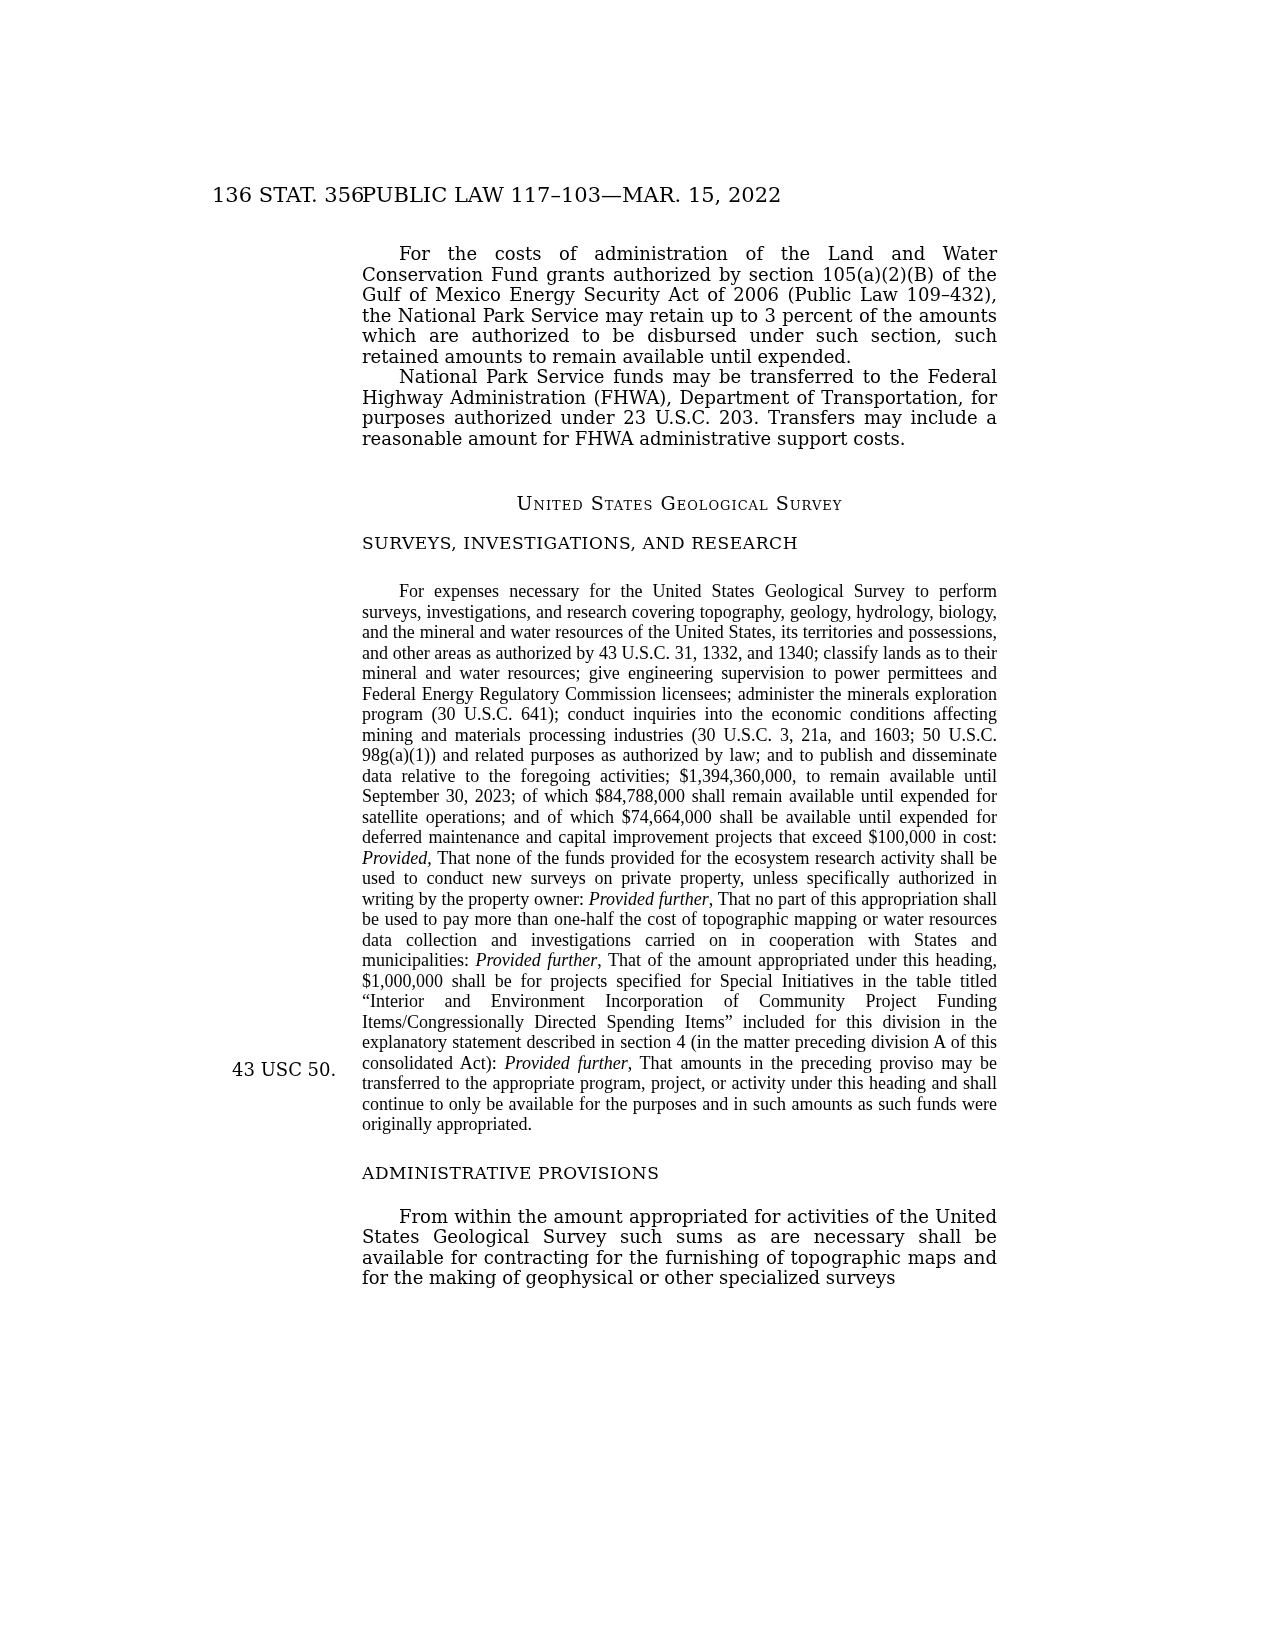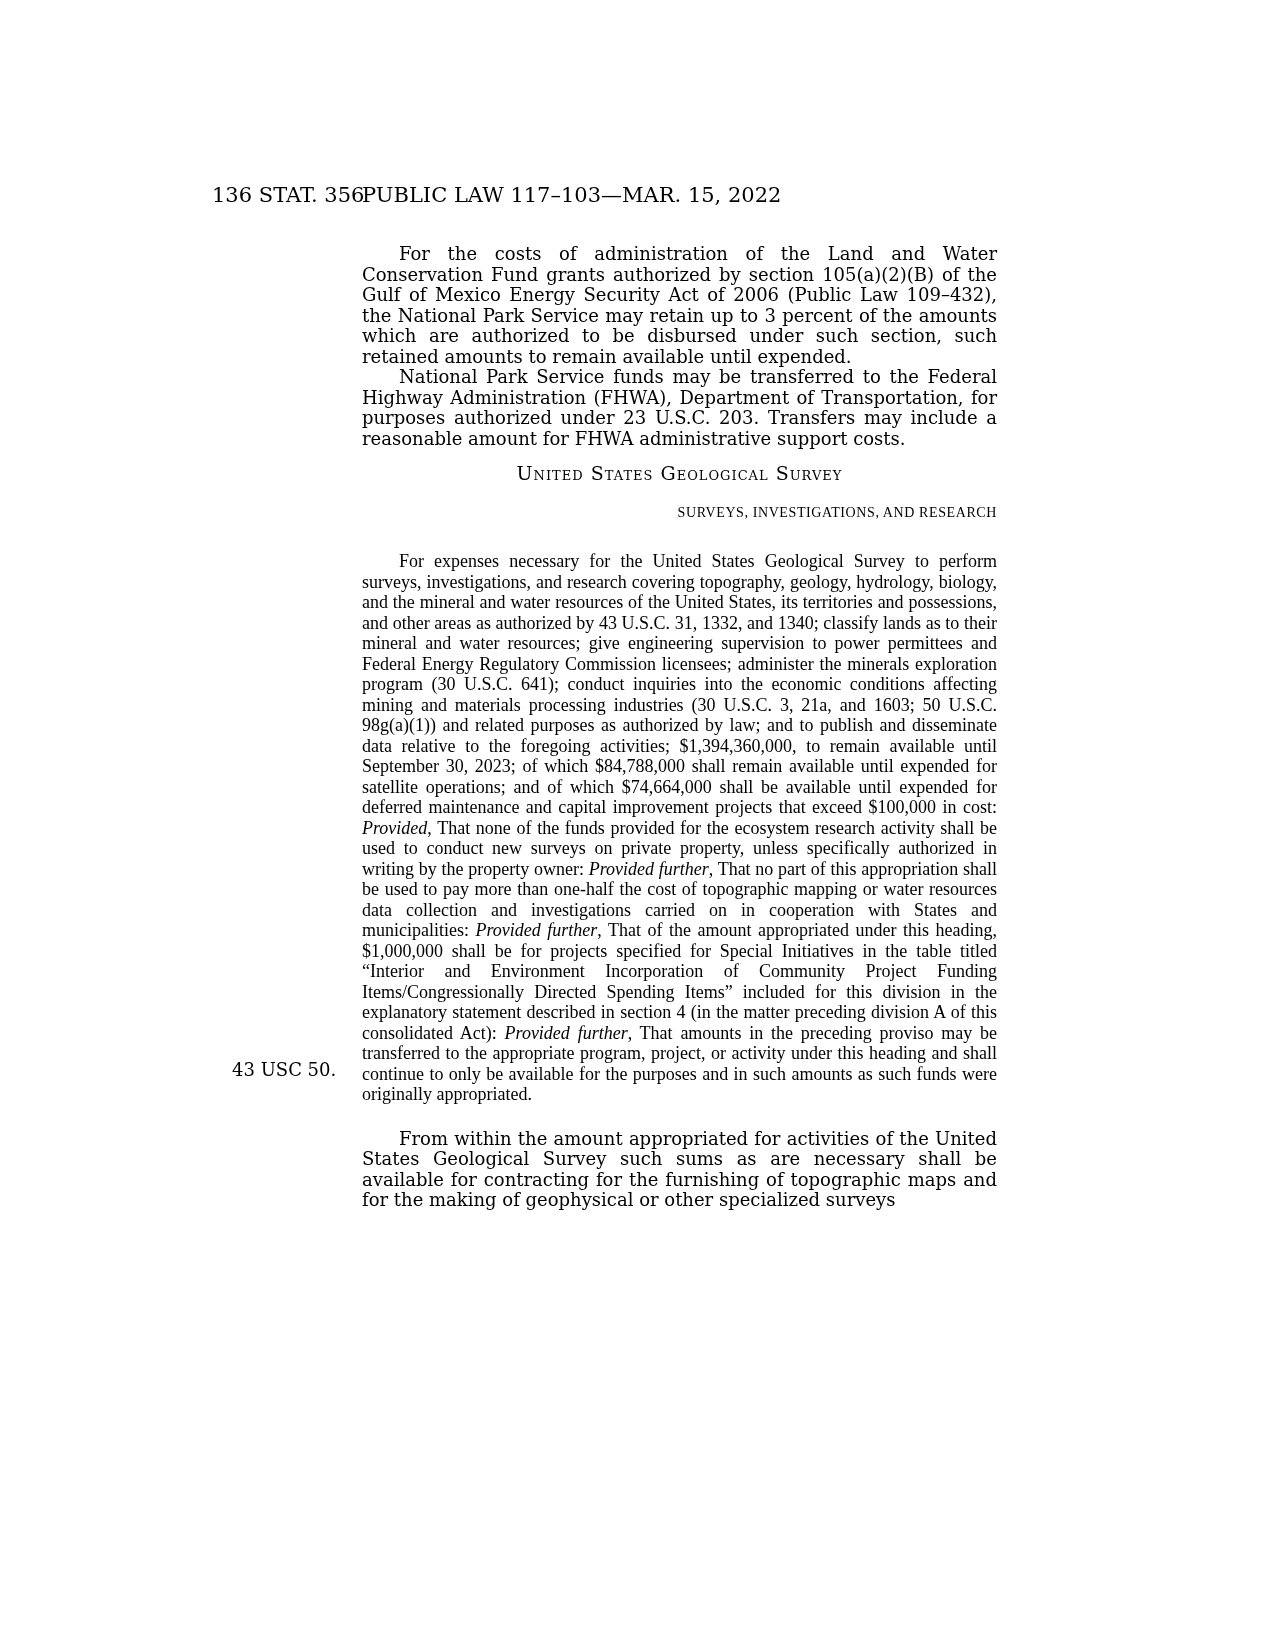"United States Geological Survey" .heading-agency { margin: 14px 0 0 0 -> 44px 0 0 0 }
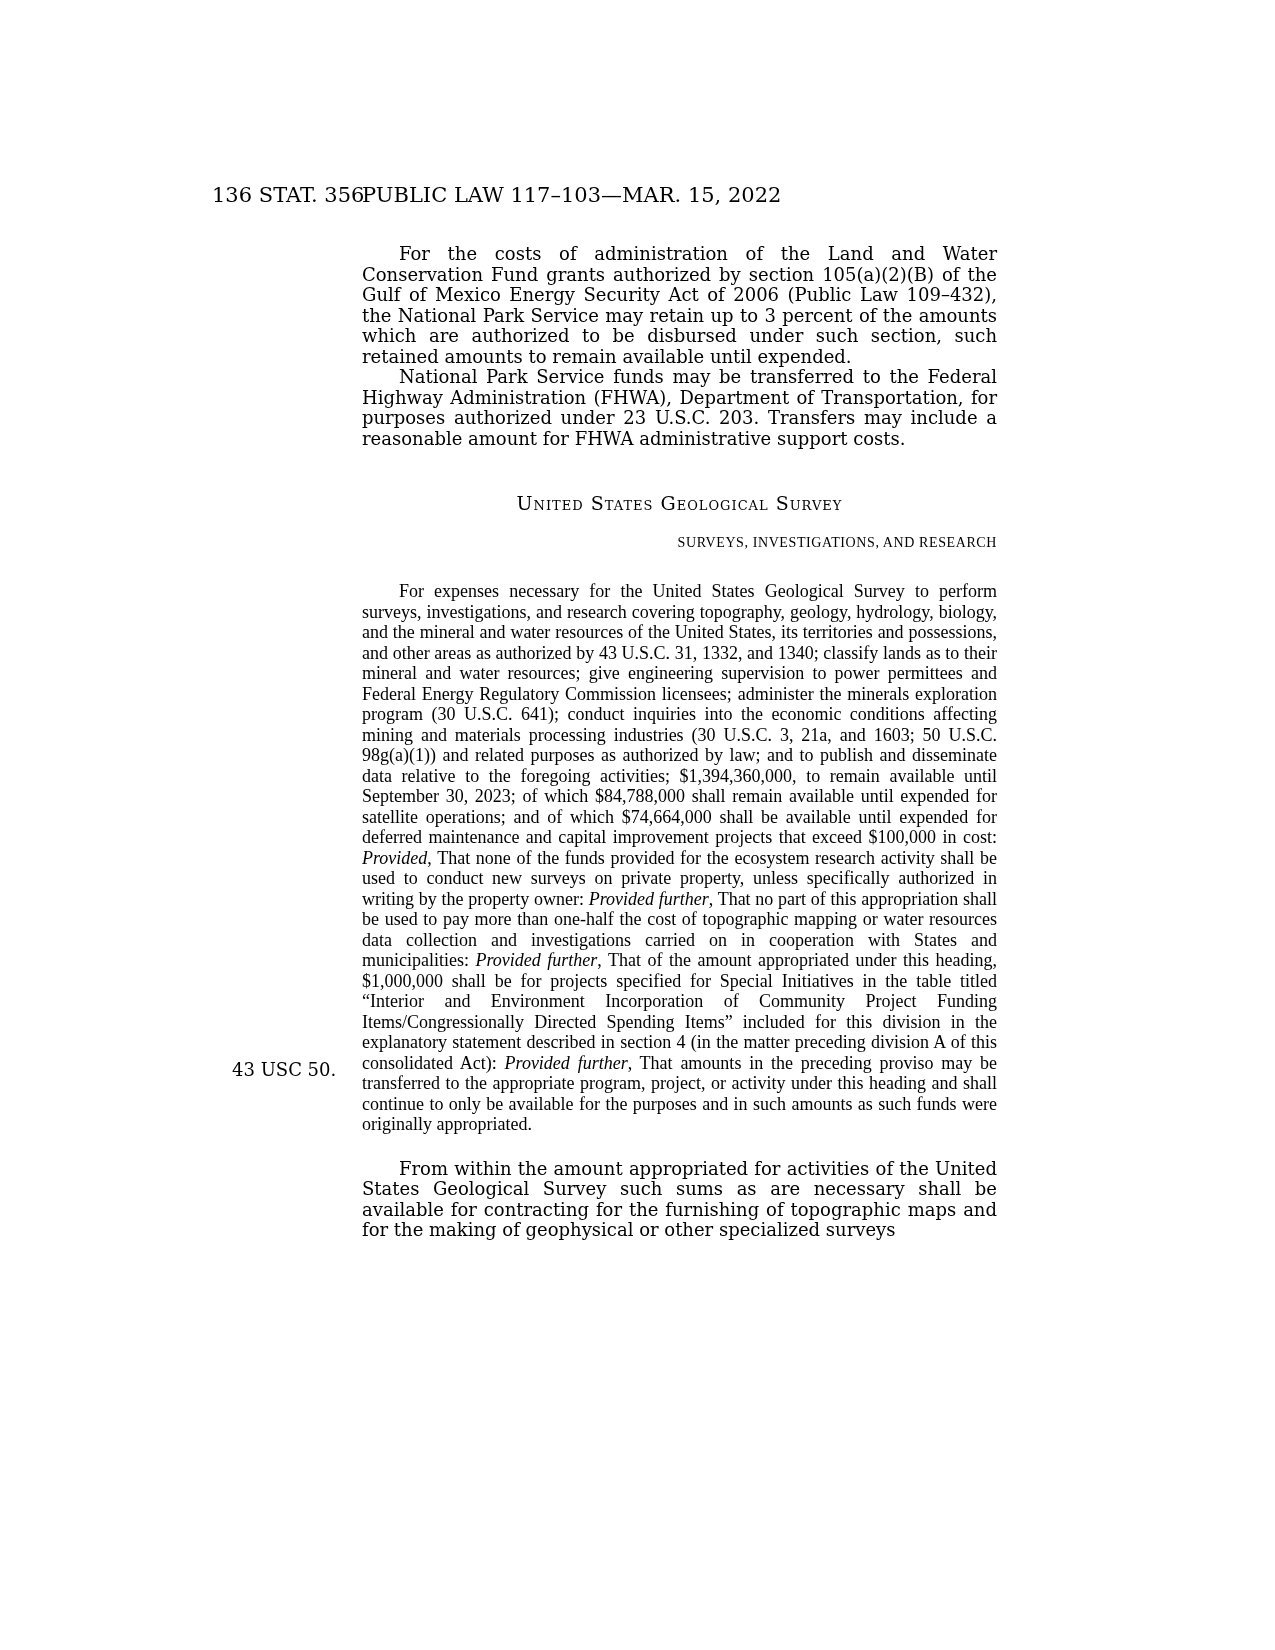"SURVEYS, INVESTIGATIONS, AND RESEARCH" .heading-sub { font-family: Liberation Serif, serif -> none; font-size: 14px -> 17px; text-align: right -> left }
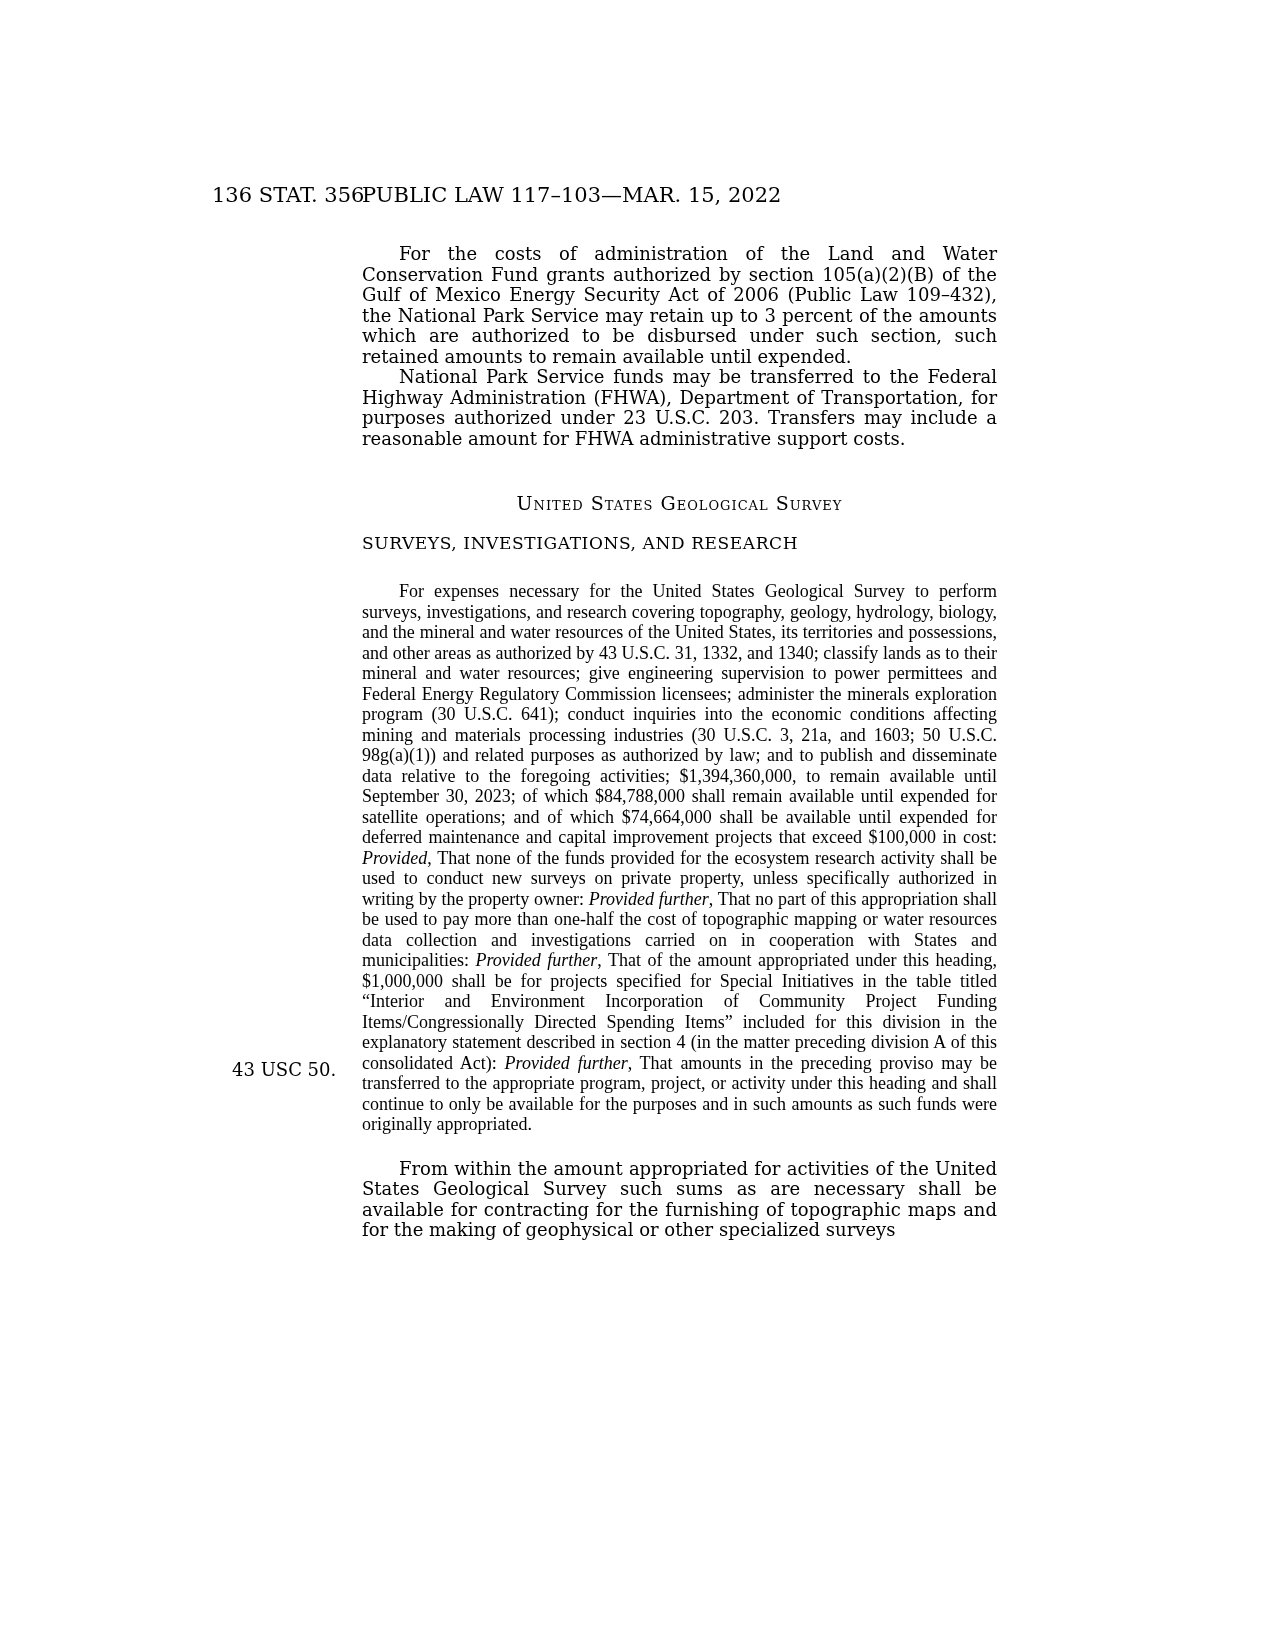"ADMINISTRATIVE PROVISIONS" h3.heading-sub { html: none -> <h3>ADMINISTRATIVE PROVISIONS</h3> }
